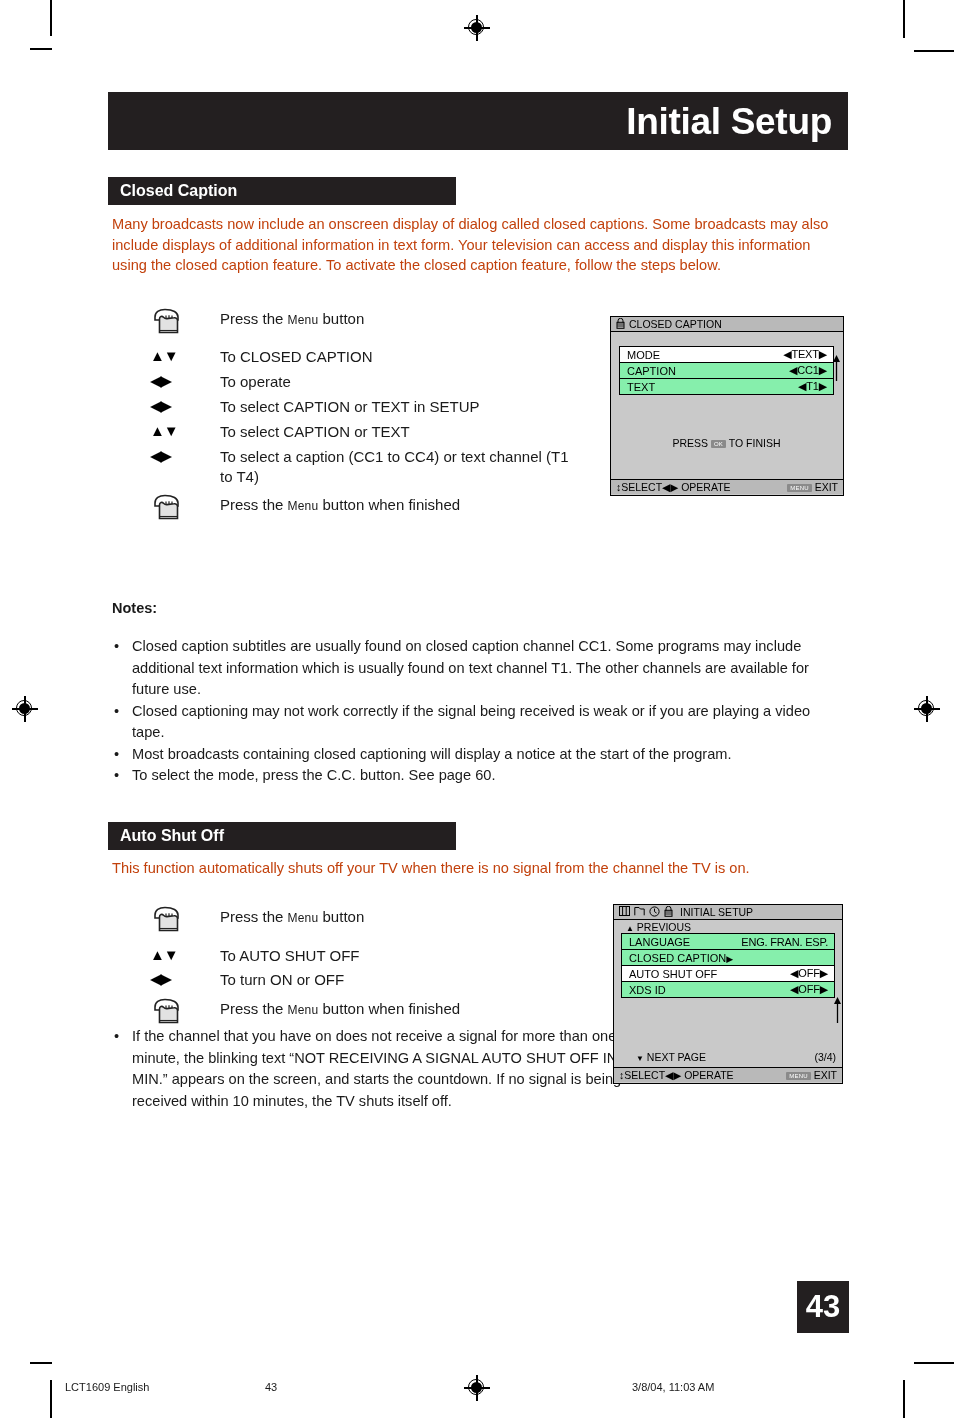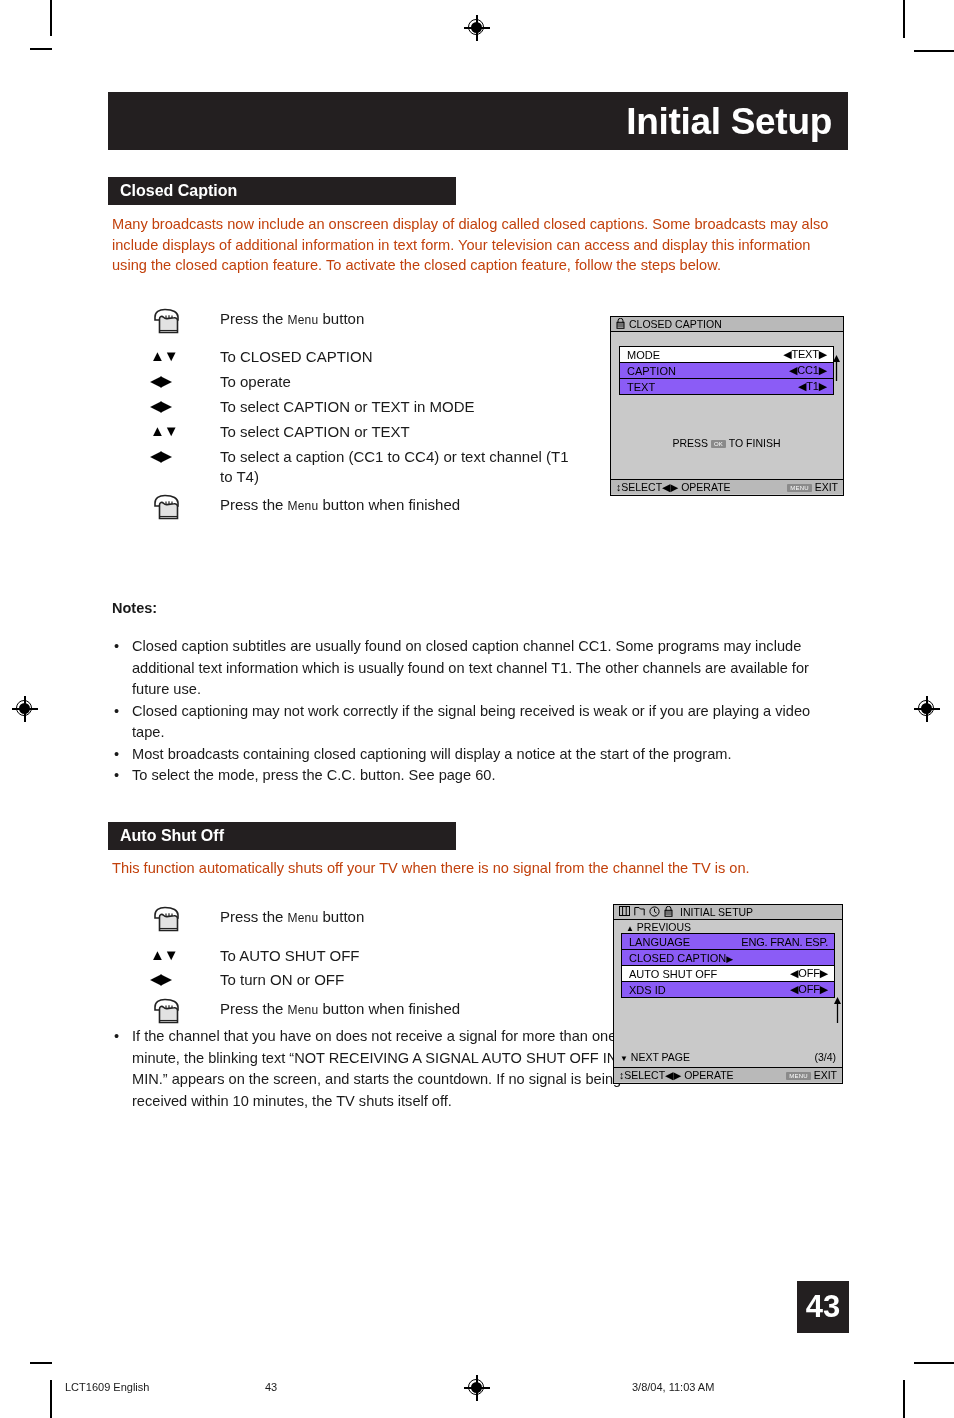"CAPTION" .osd-row.dim { background: #8b5cf6 -> #86efac }
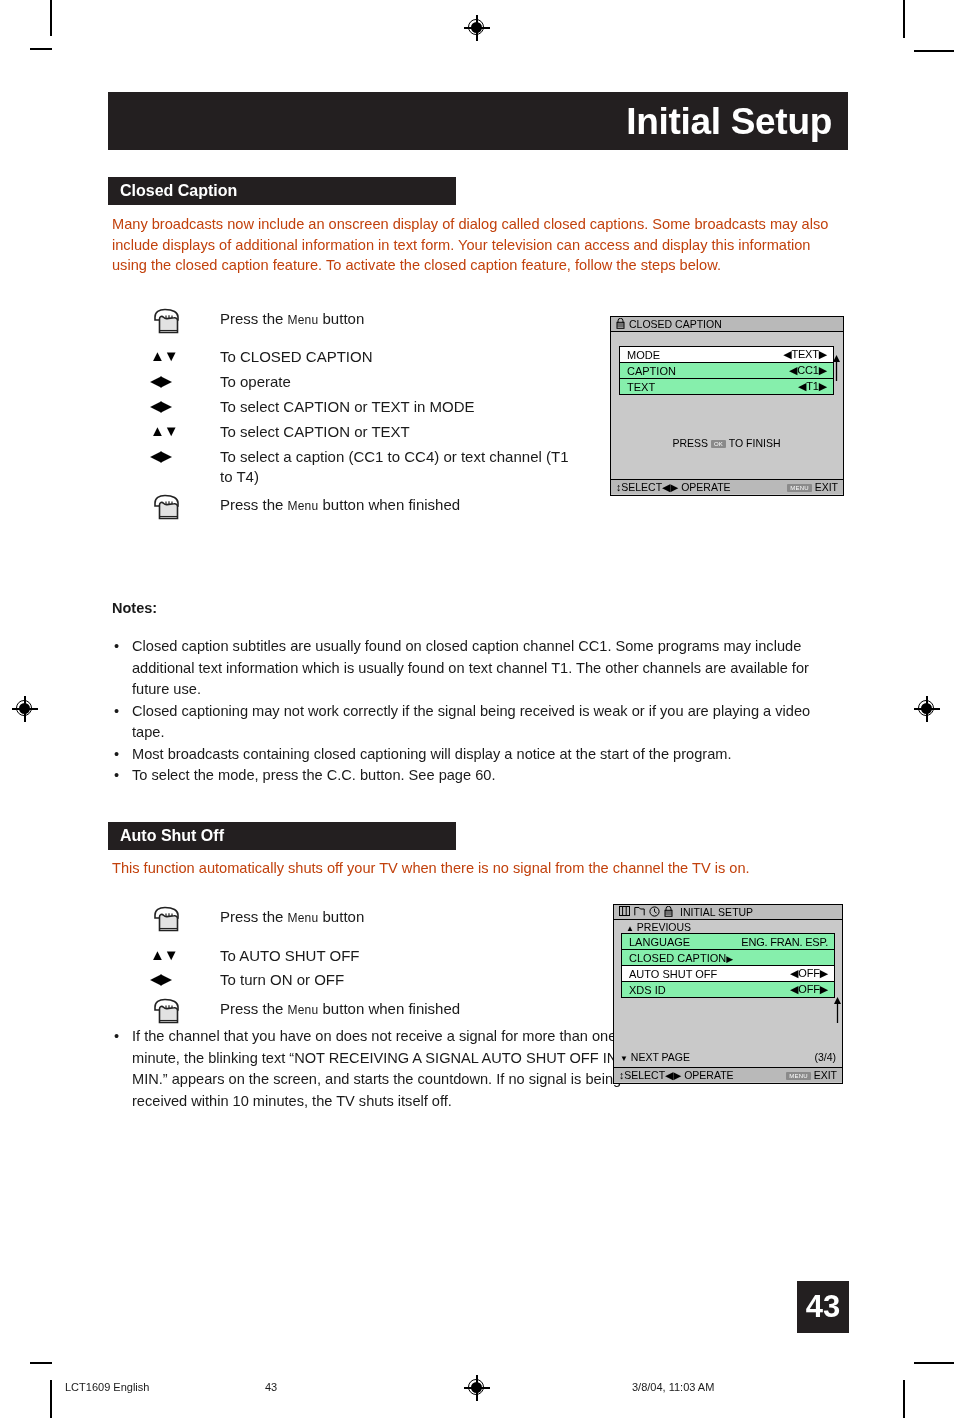"To select CAPTION or TEXT in" span.step-text { text: MODE -> SETUP }
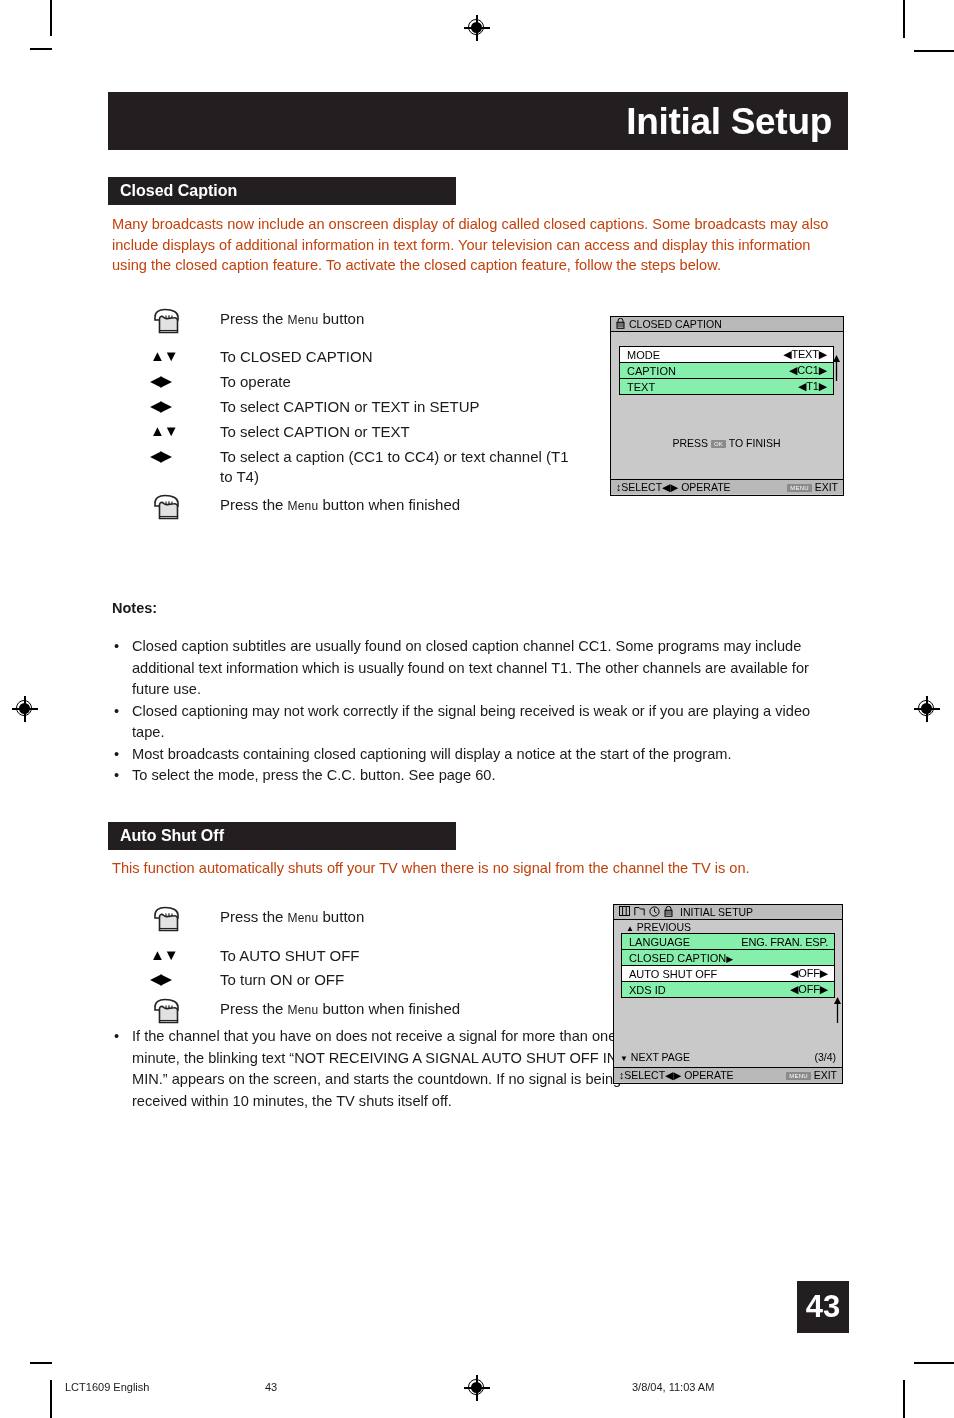"▼ NEXT PAGE" .osd-next { padding: 0 6px 0 6px -> 0 6px 0 22px }
